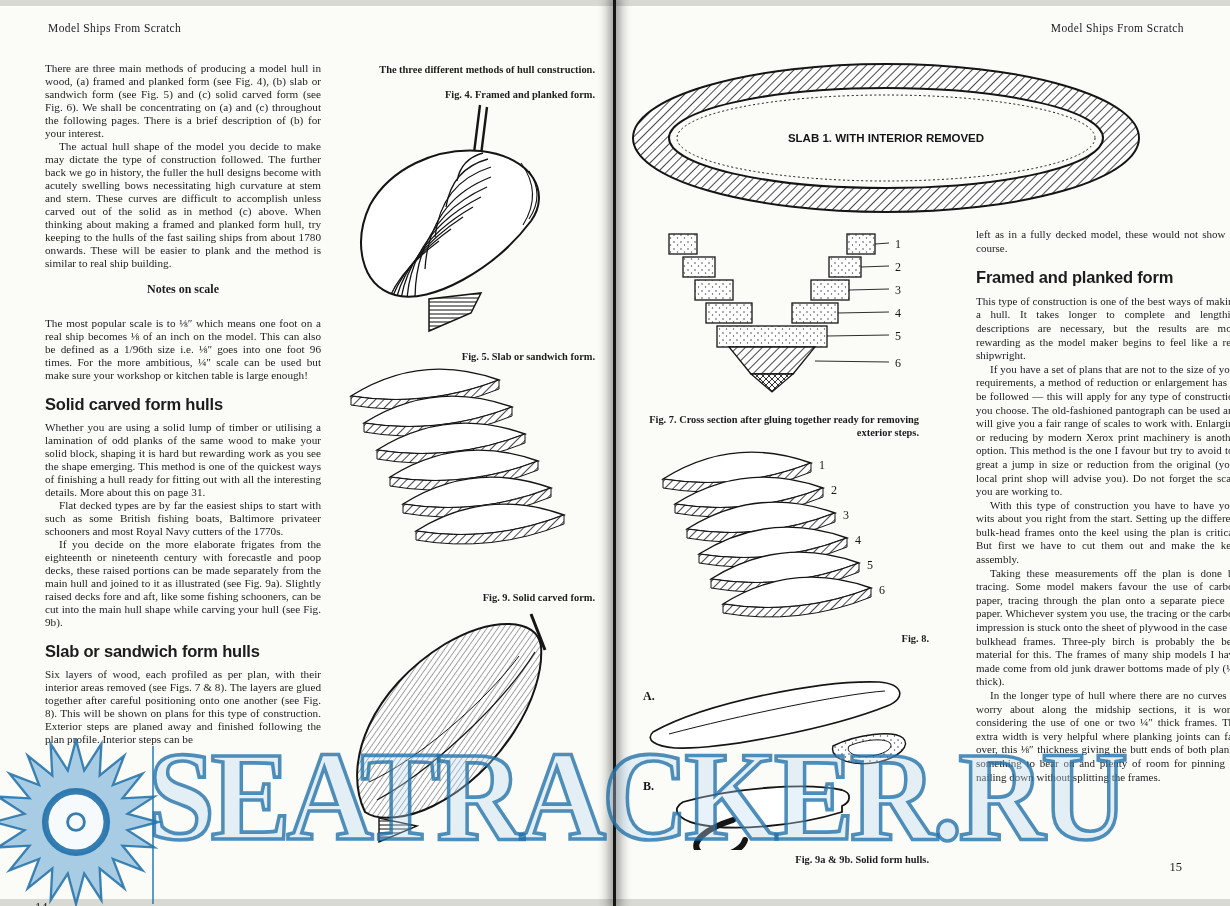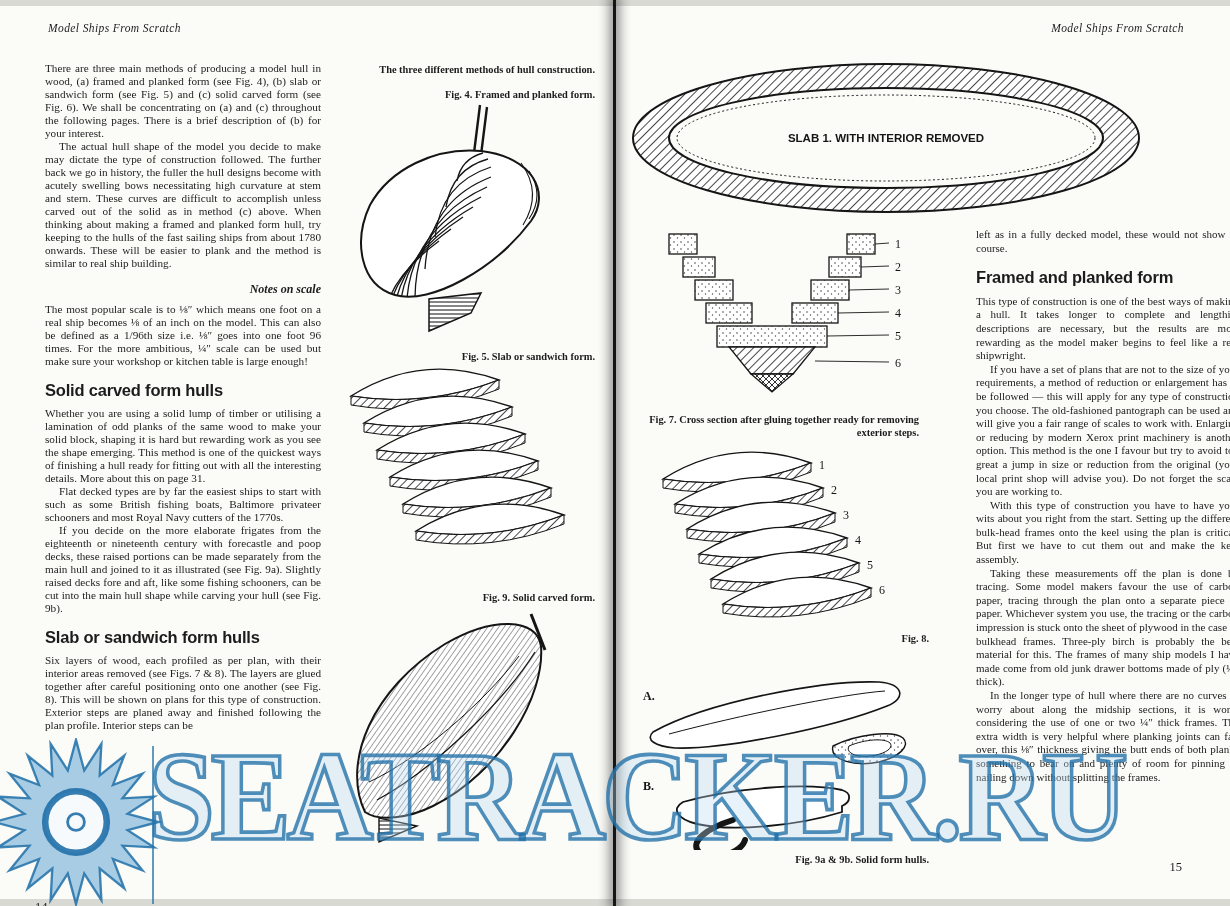"Model Ships From Scratch" .running-head { font-style: italic -> none }
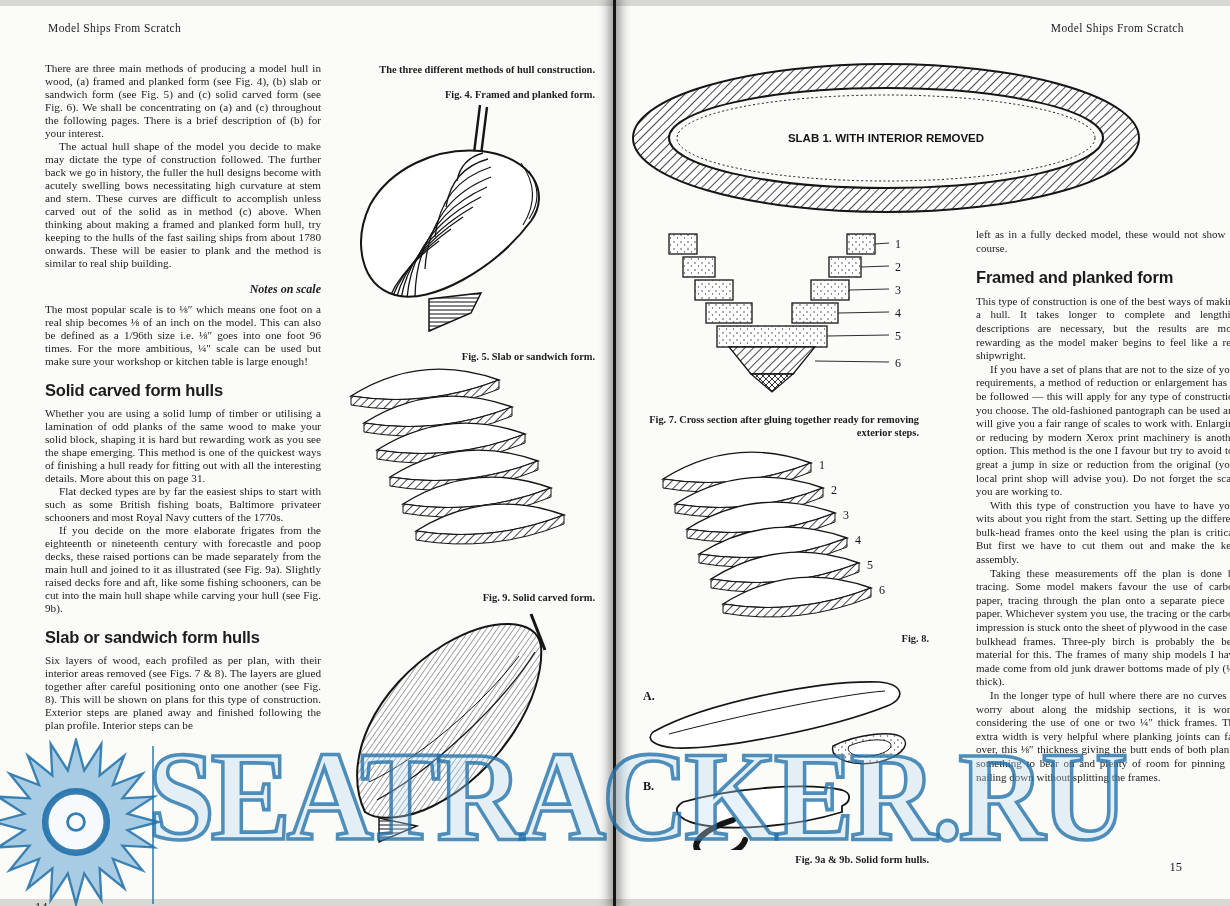"Notes on scale" .notes-heading { font-style: italic -> none; margin: 13px 0 7px -> 13px 0 21px; text-align: right -> center }
